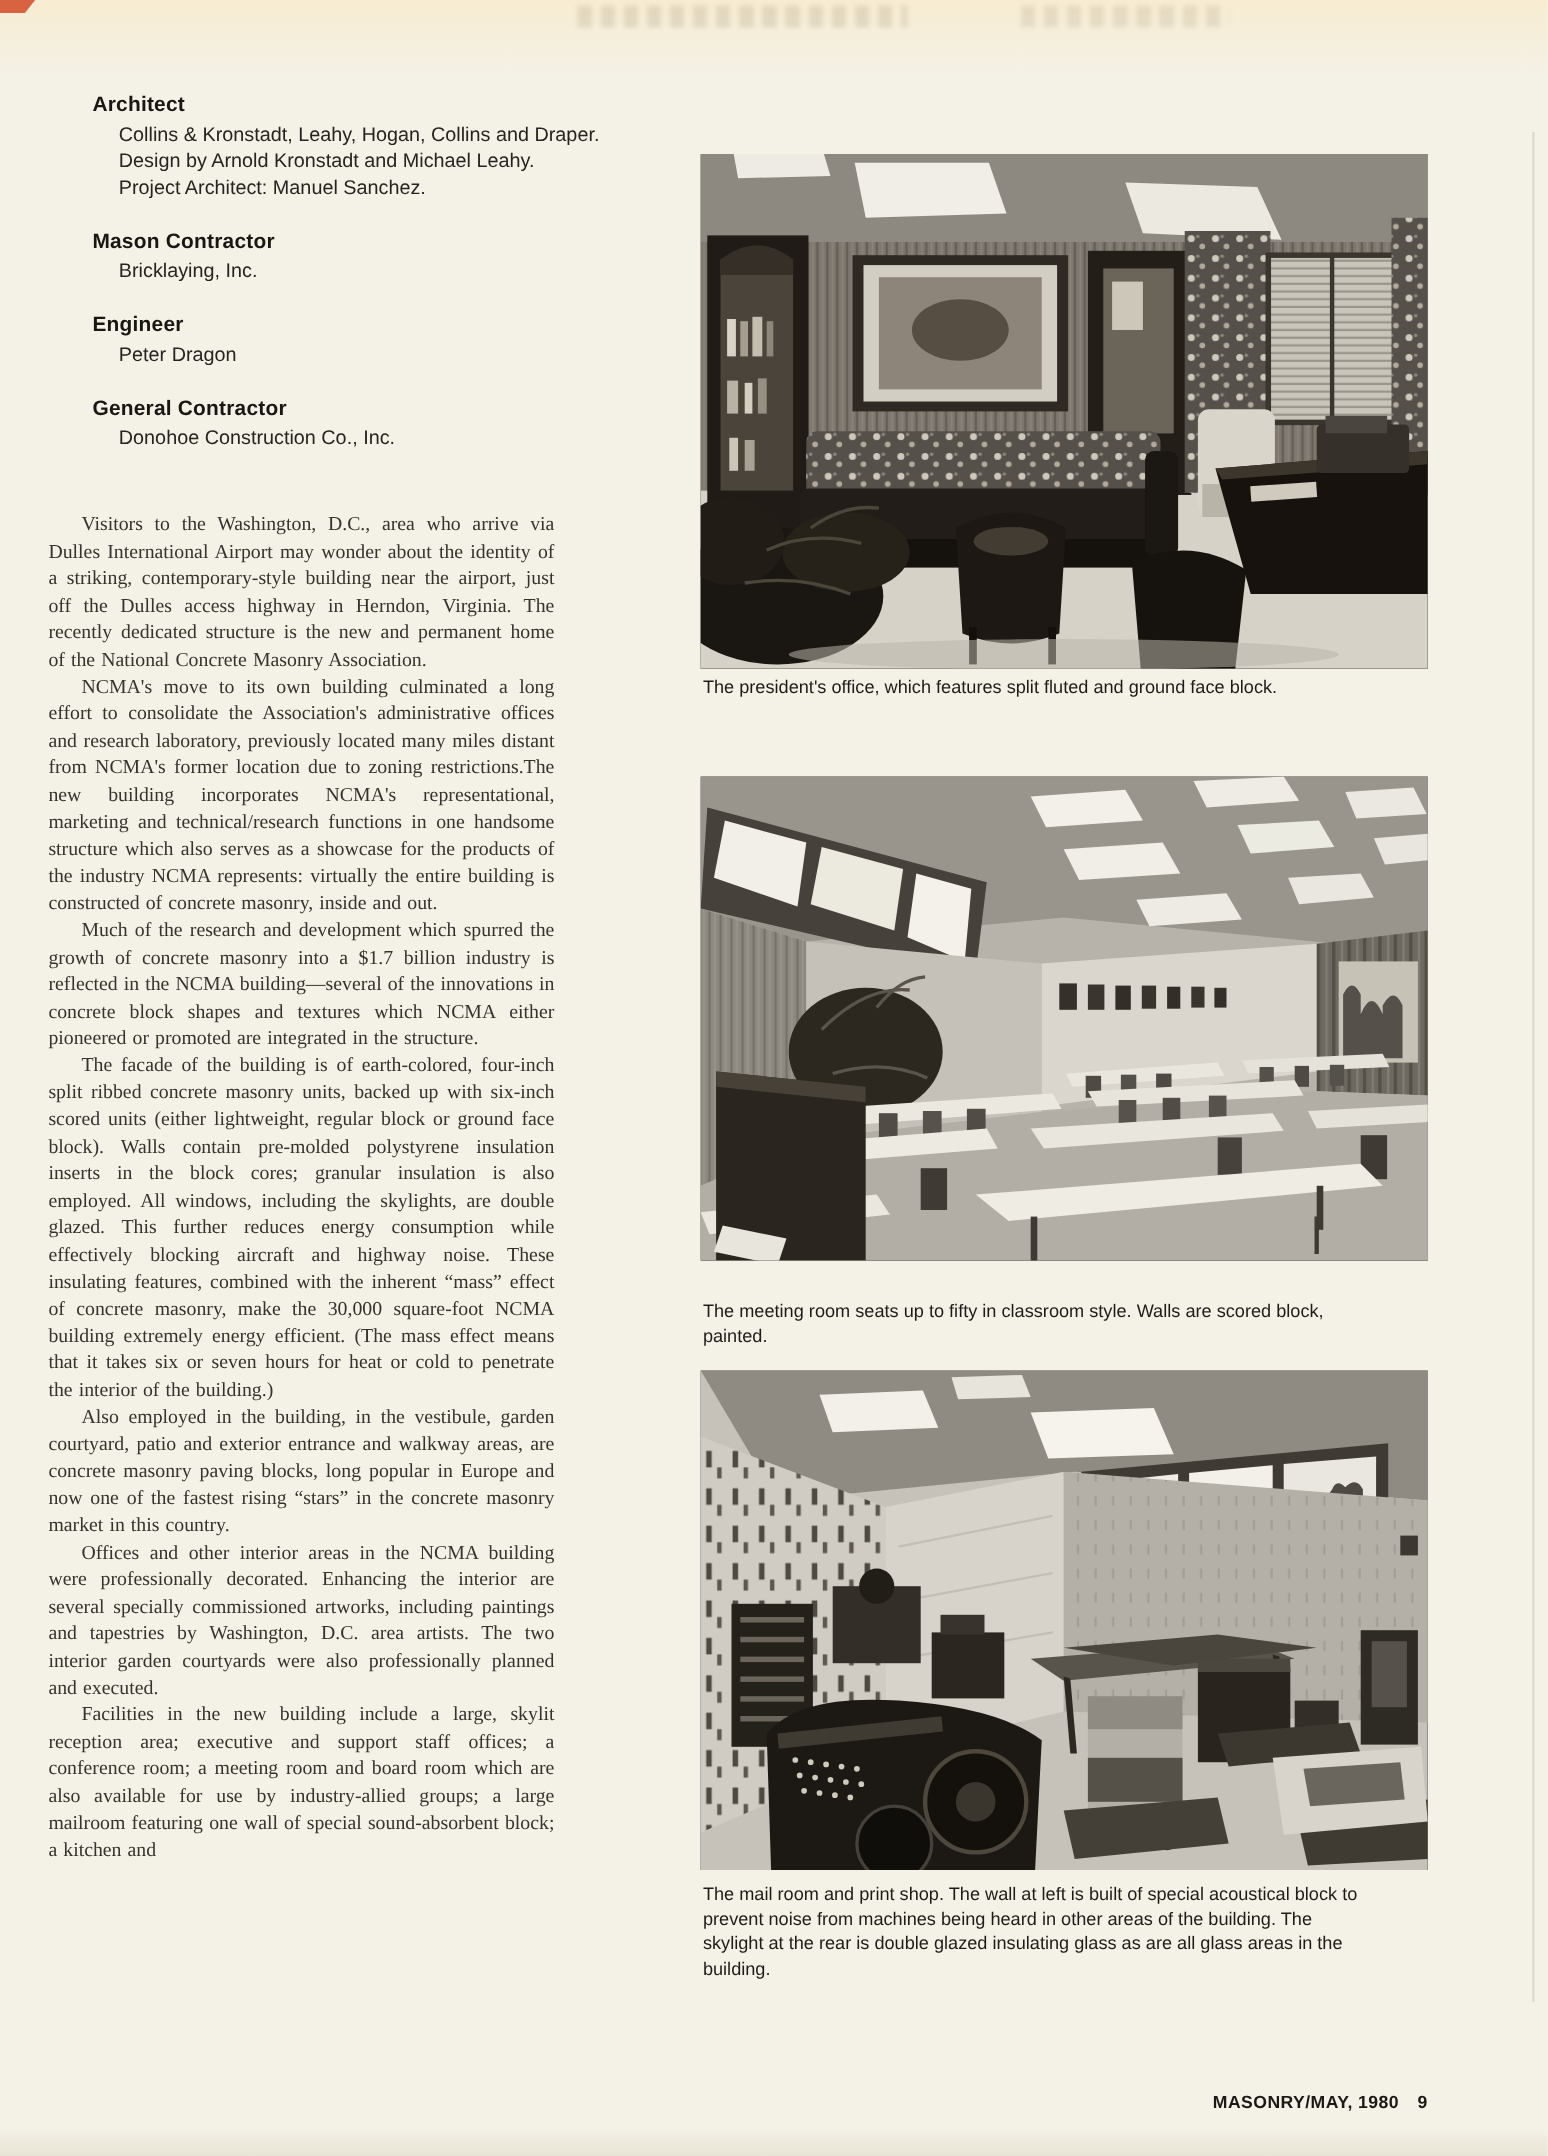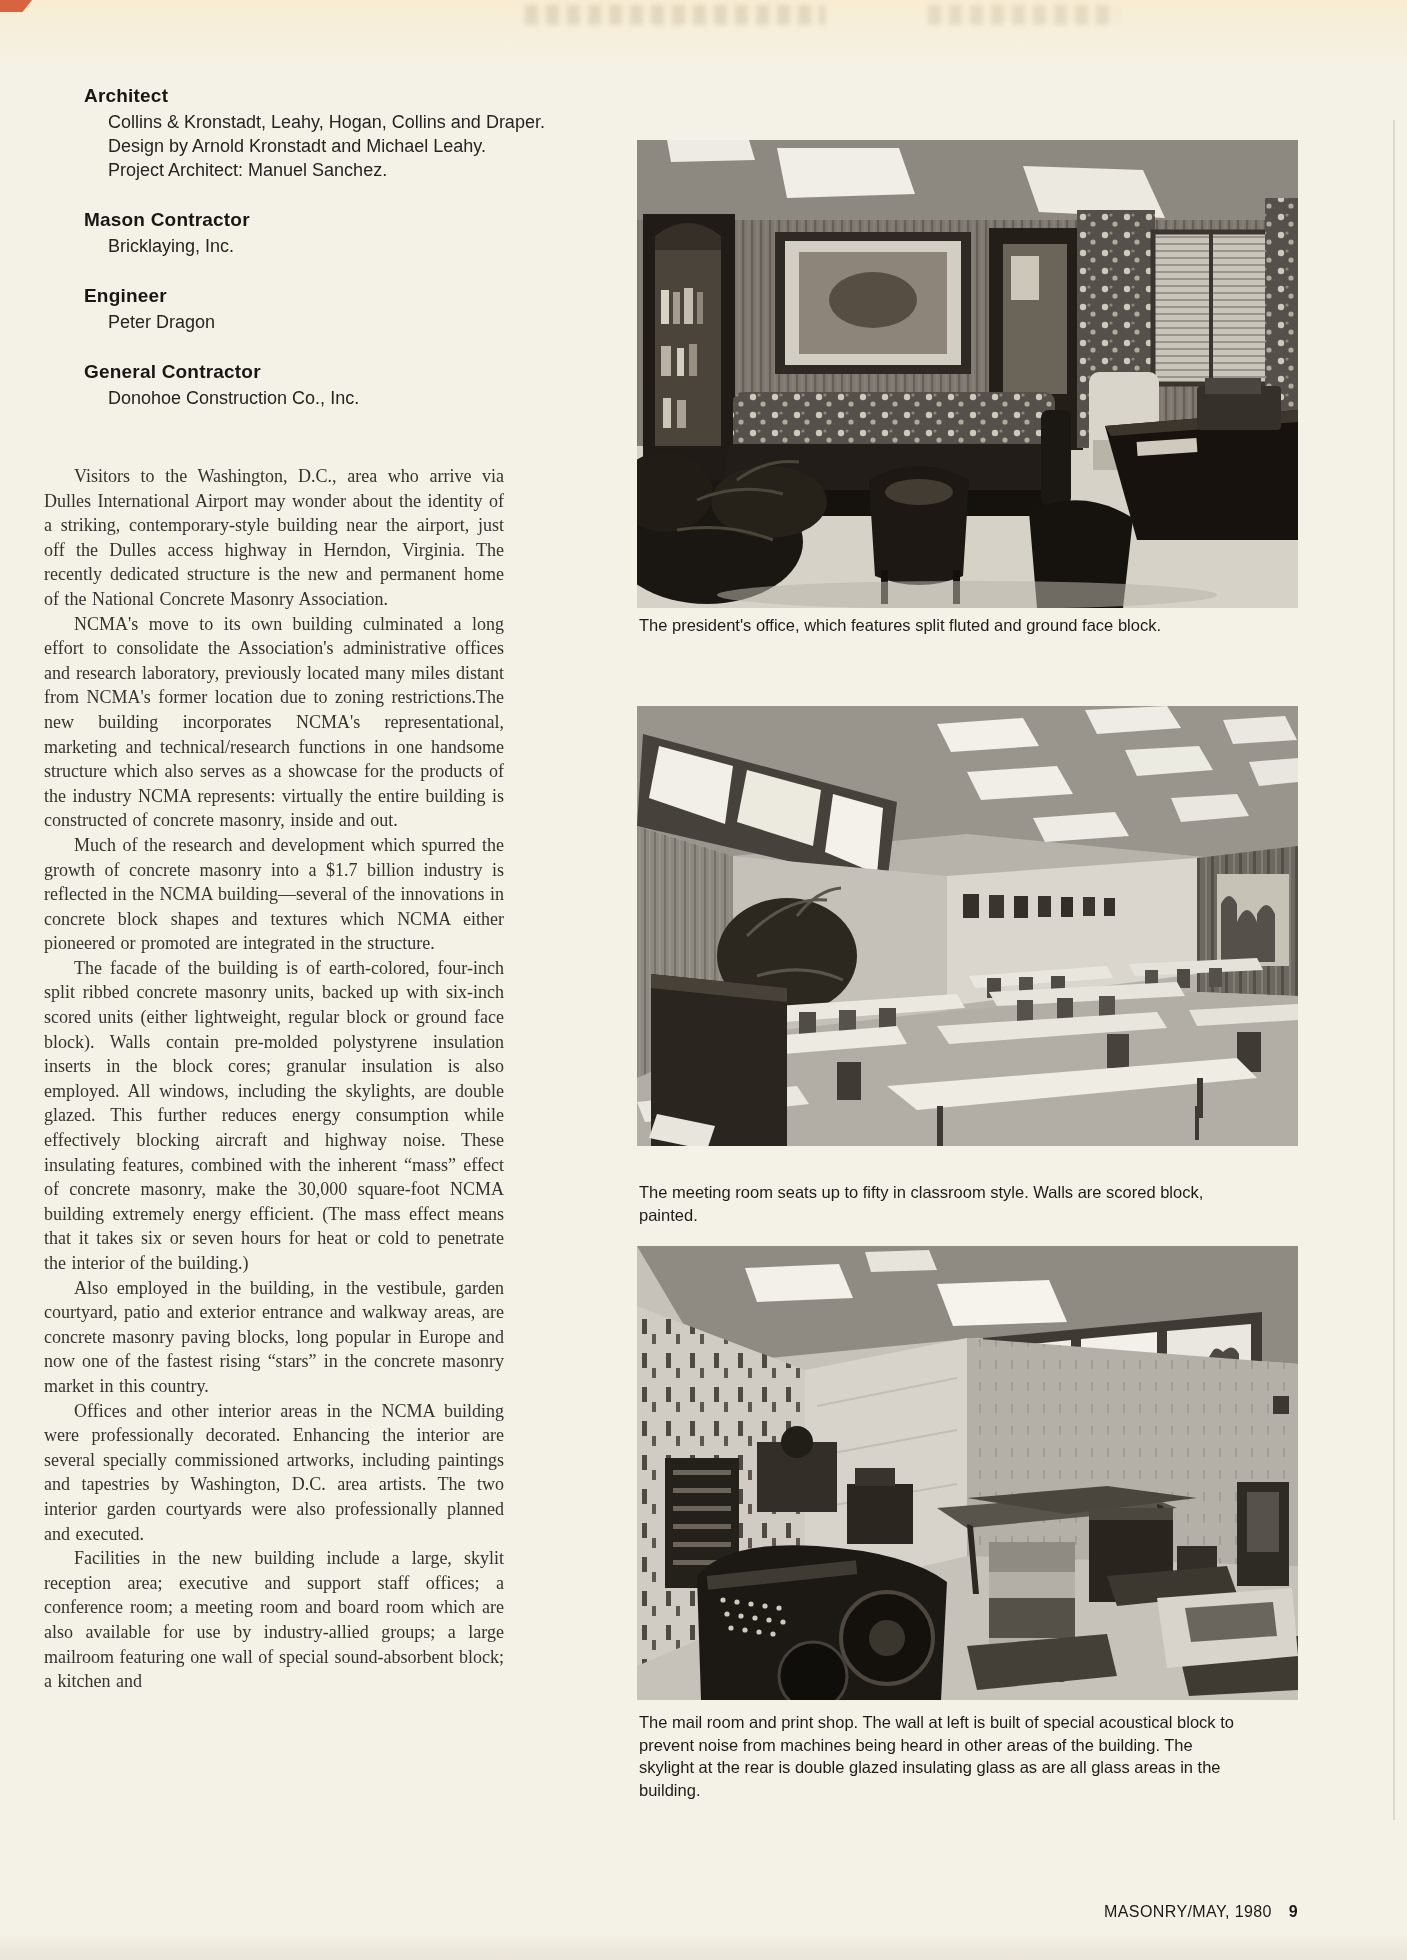"MASONRY/MAY, 1980" .page-footer .journal { font-weight: 400 -> 700 }
